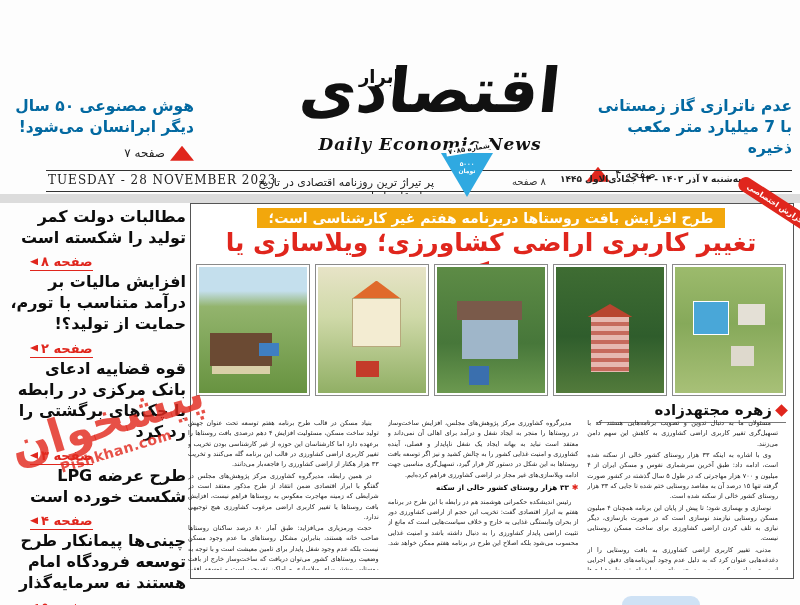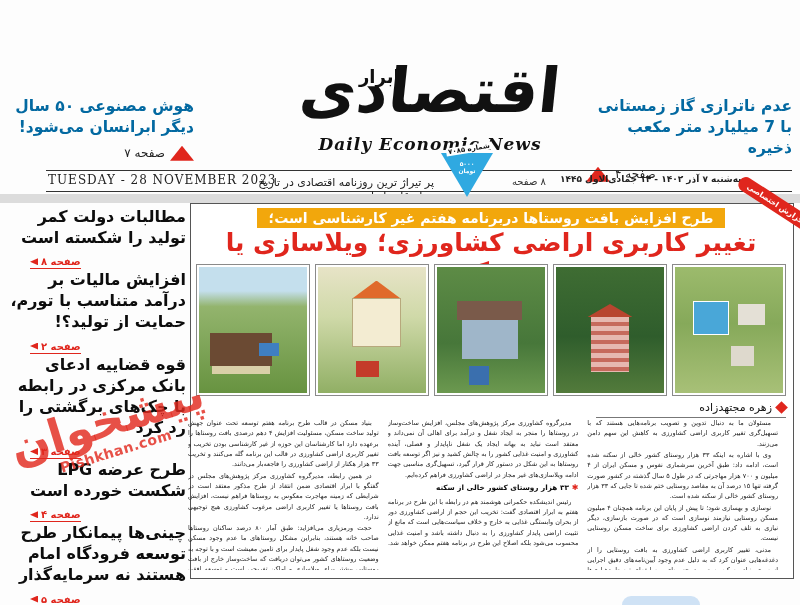"صفحه ۸" .sb-page .pg { font-size: 10px -> 13px }
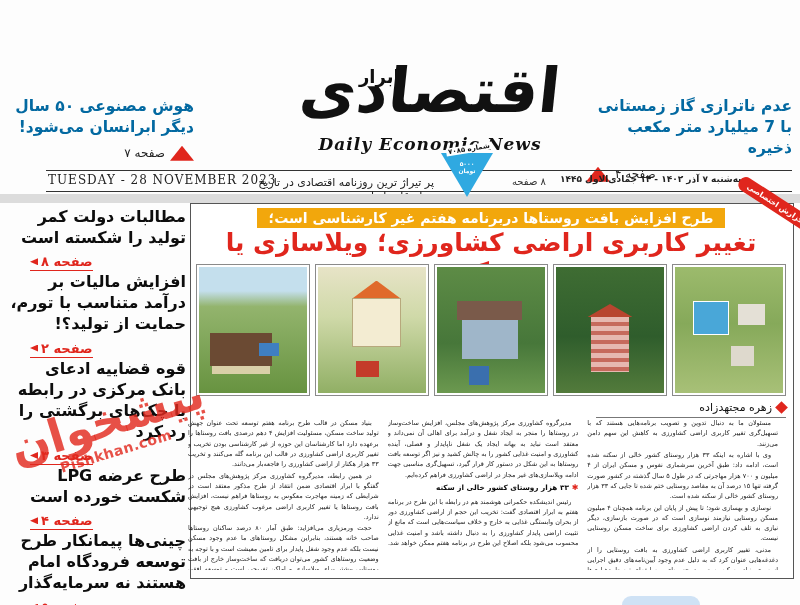"زهره مجتهدزاده" .byline .nm { font-size: 11px -> 15px; font-weight: normal -> bold }
